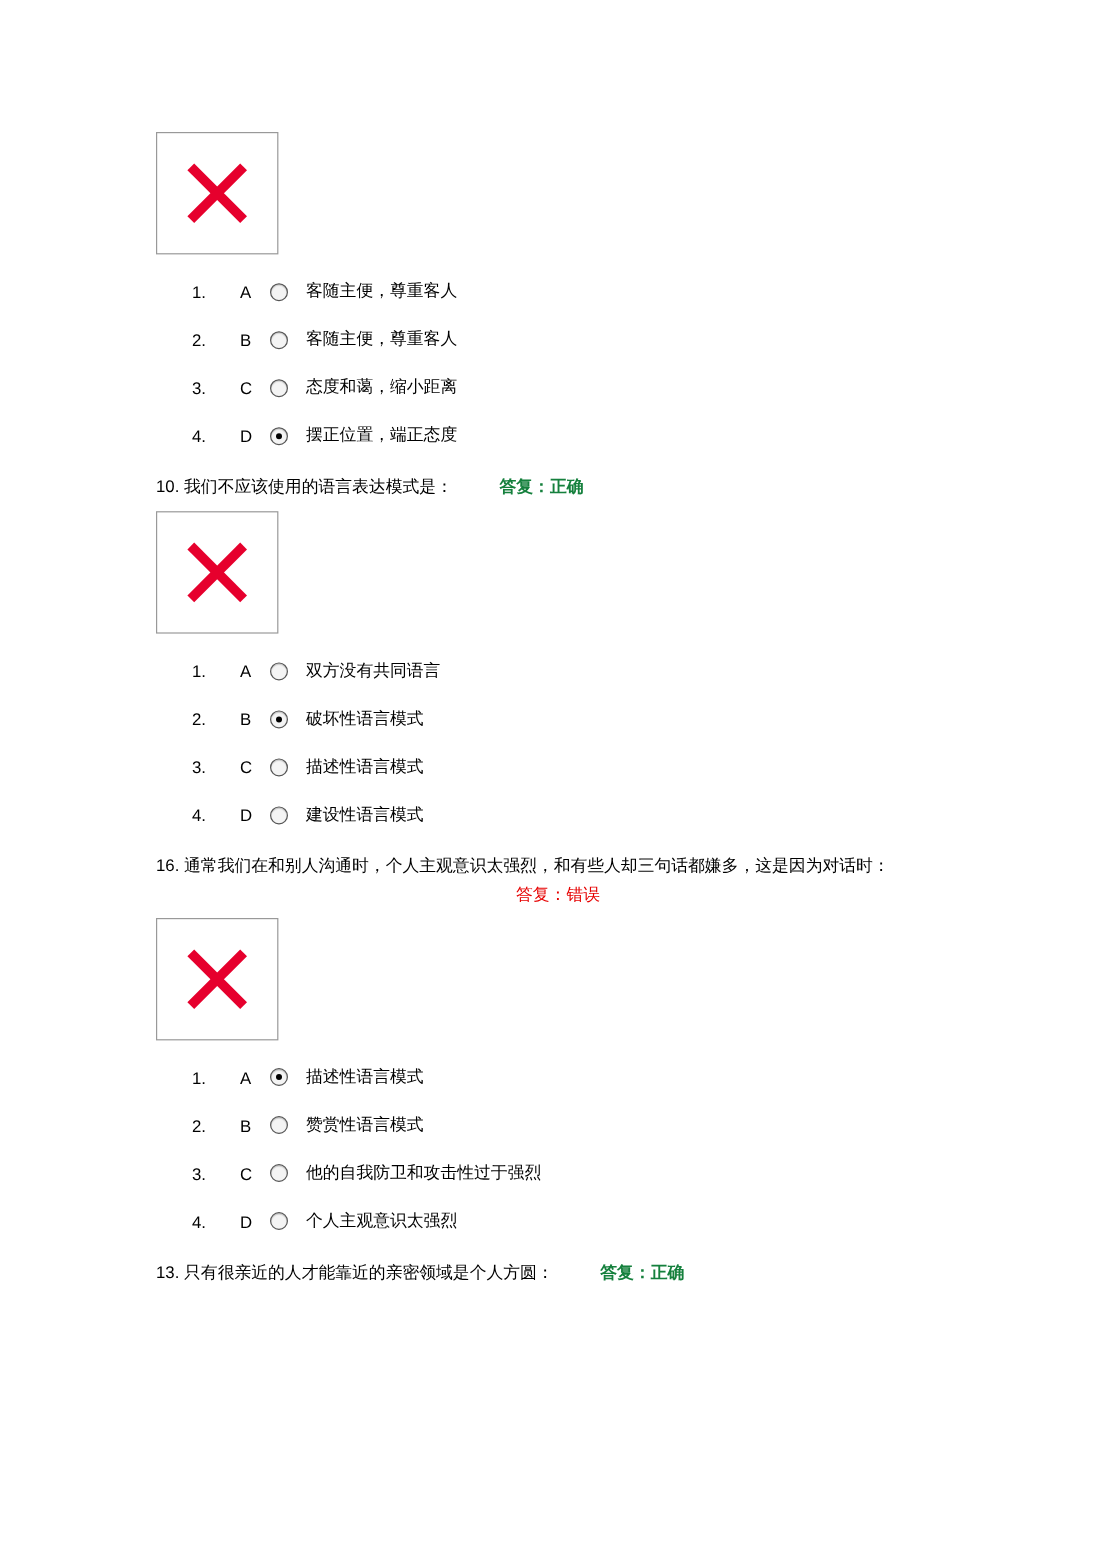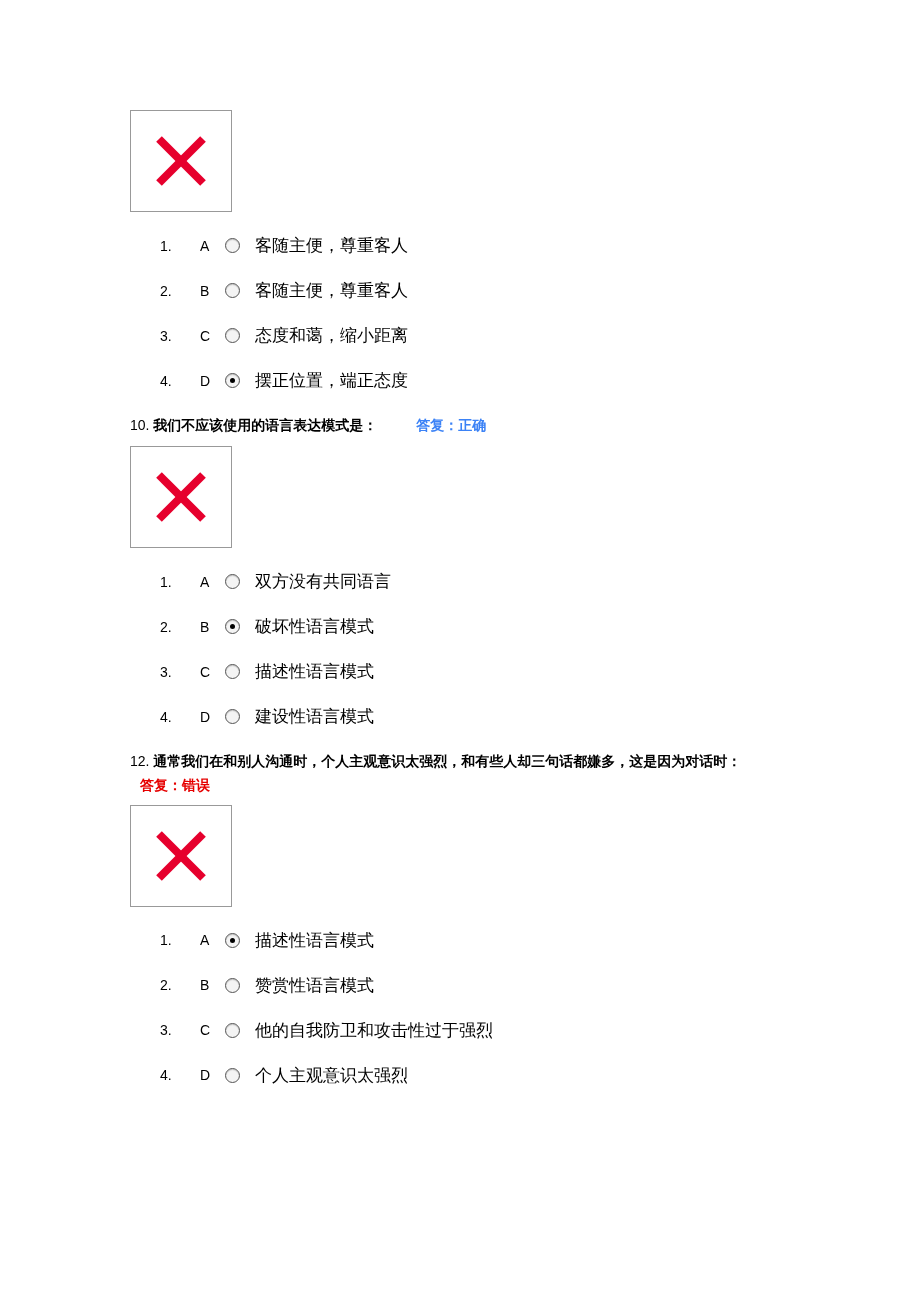"客随主便，尊重客人" .opt-text { font-size: 17px -> 14px }
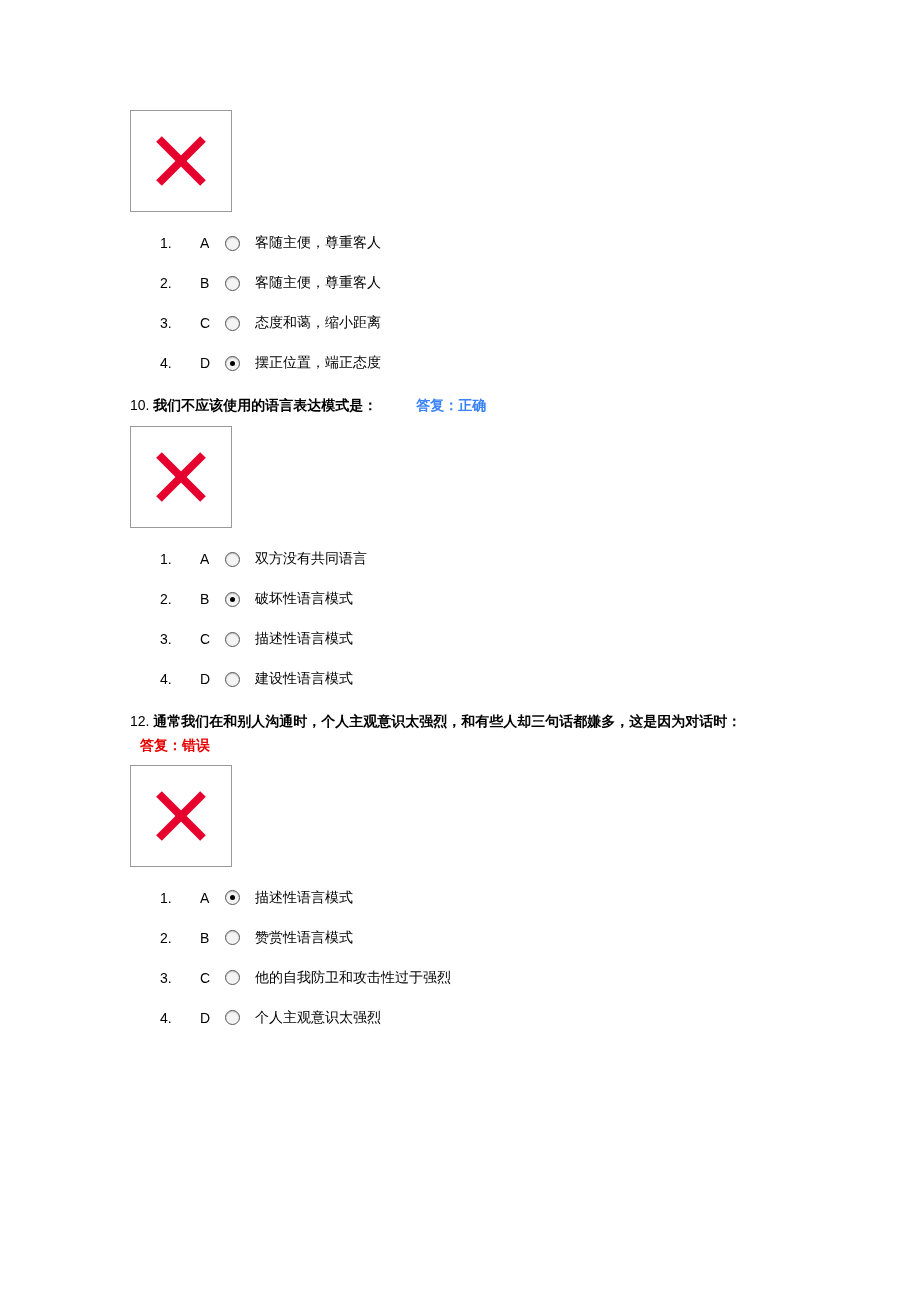"我们不应该使用的语言表达模式是：" .q-text { font-weight: bold -> normal }
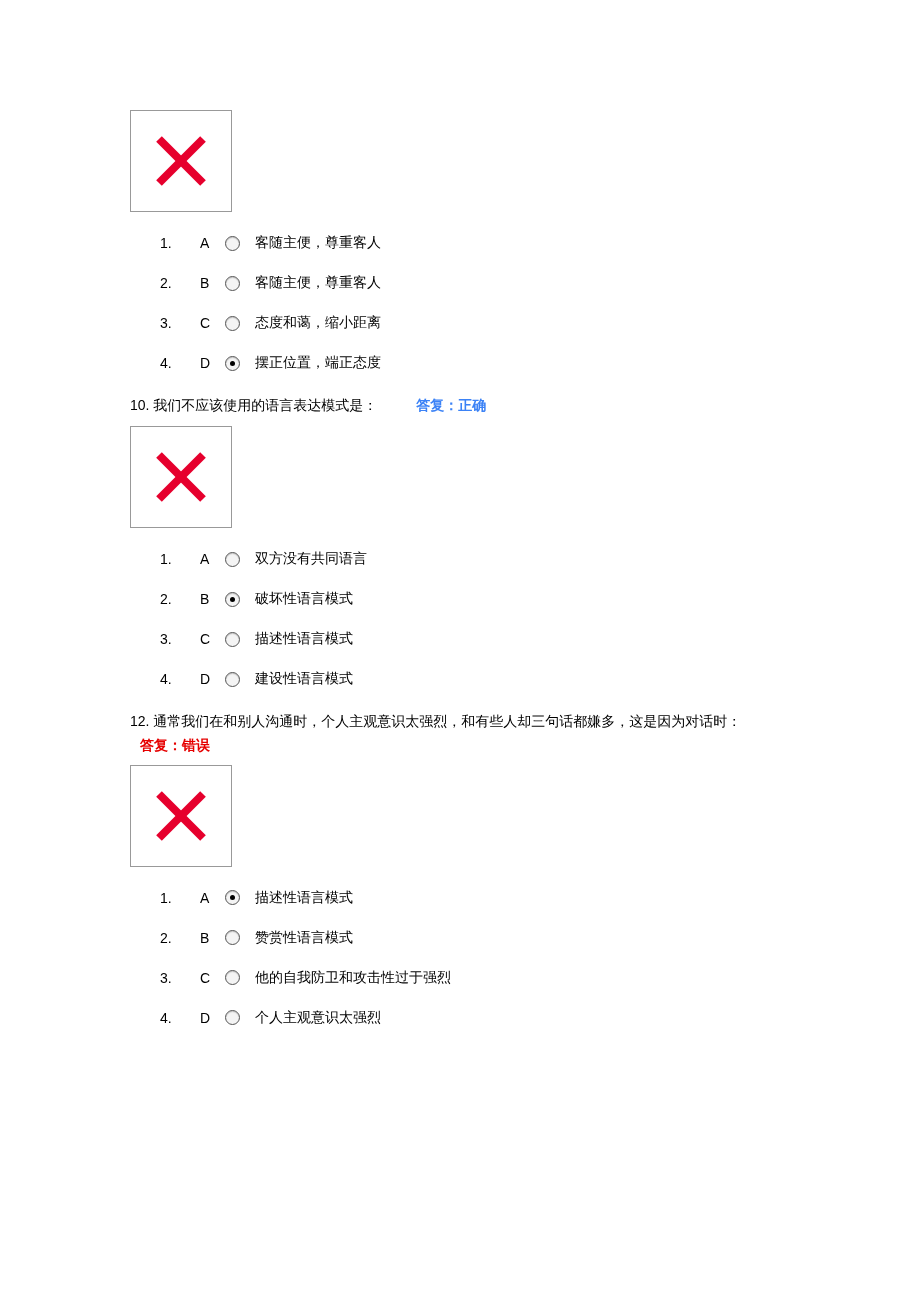"答复：正确" .answer.correct { color: #3b82f6 -> #15803d }
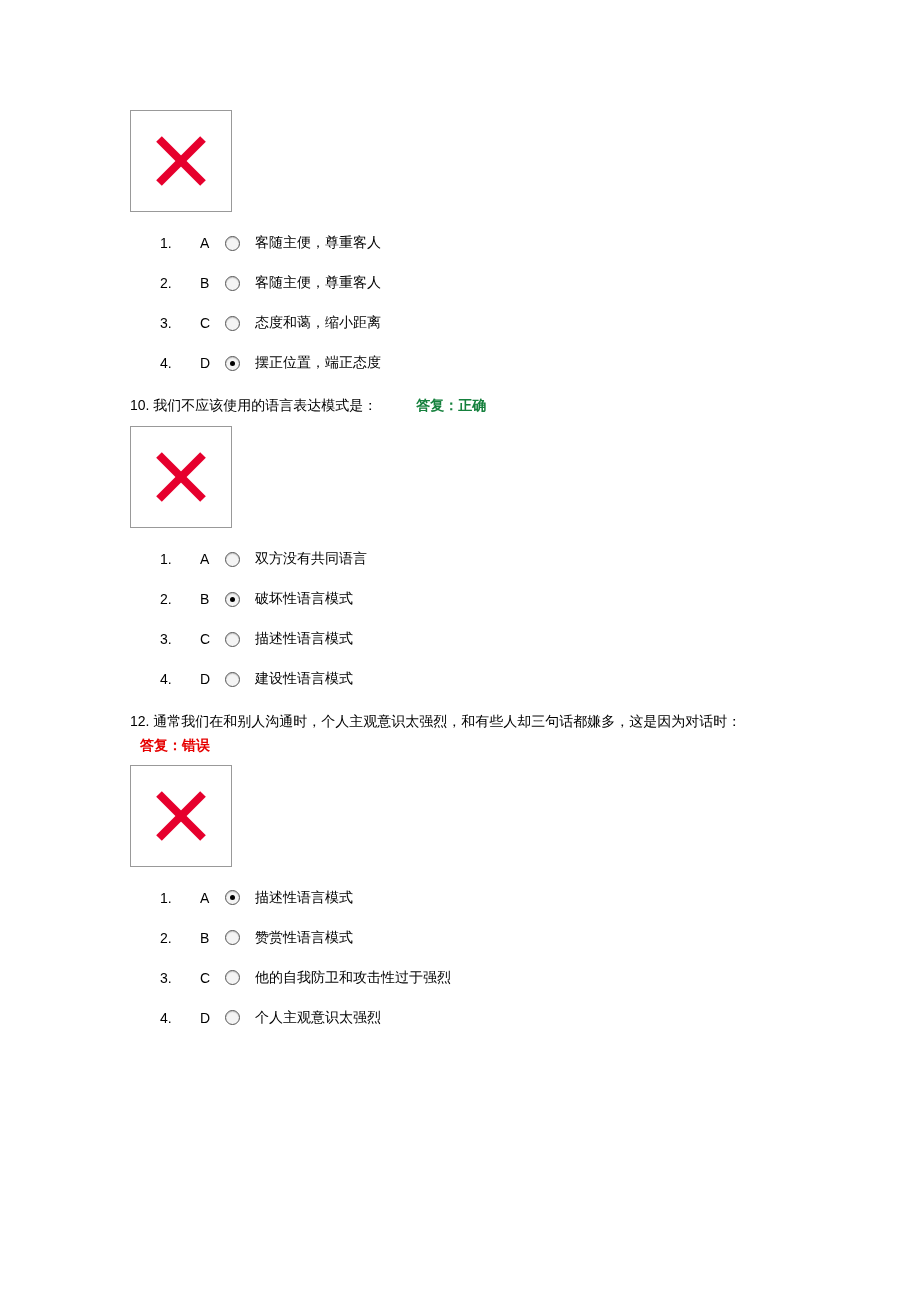"12." span.q-num { text: 12 -> 16 }
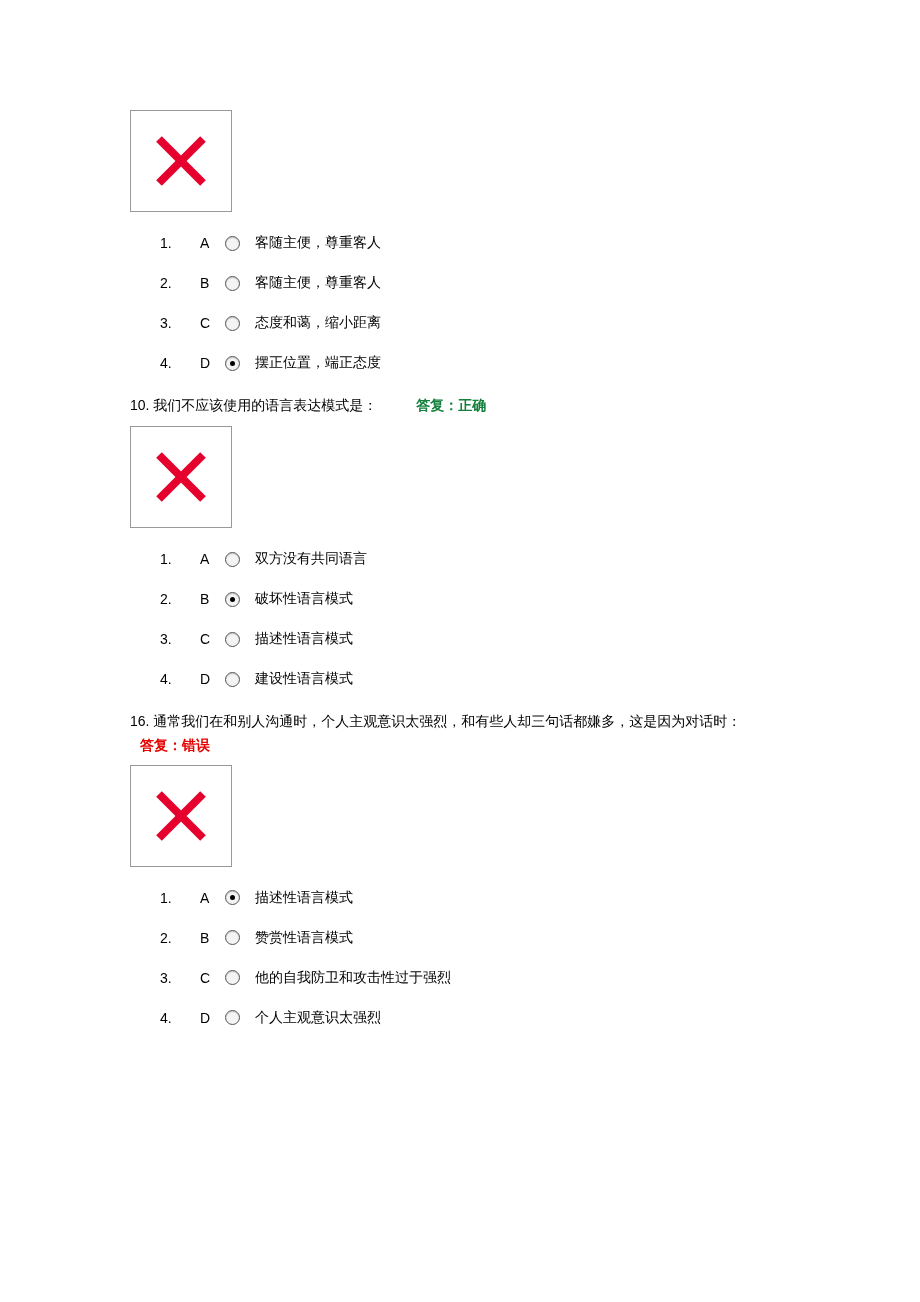"答复：错误" .answer-standalone { font-weight: bold -> normal; text-align: none -> center }
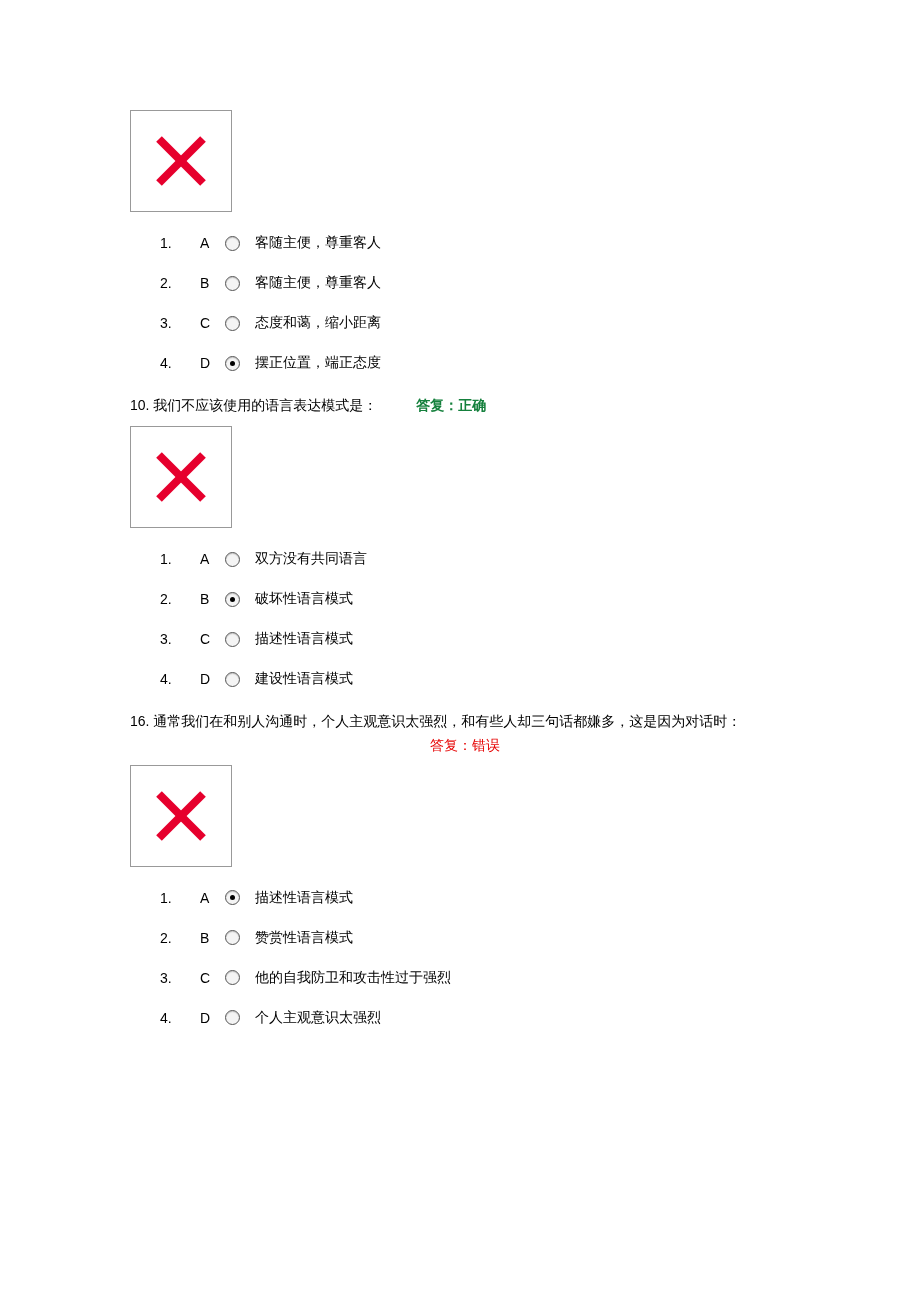"13. 只有很亲近的人才能靠近的亲密领域是个人方圆： 答复：正确" div.question-line { html: none -> <div> <span>13.</span> <span>只有很亲近的人才能靠近的亲密领域是个人方圆：</span> <span>答复：正确</span> </div> }
